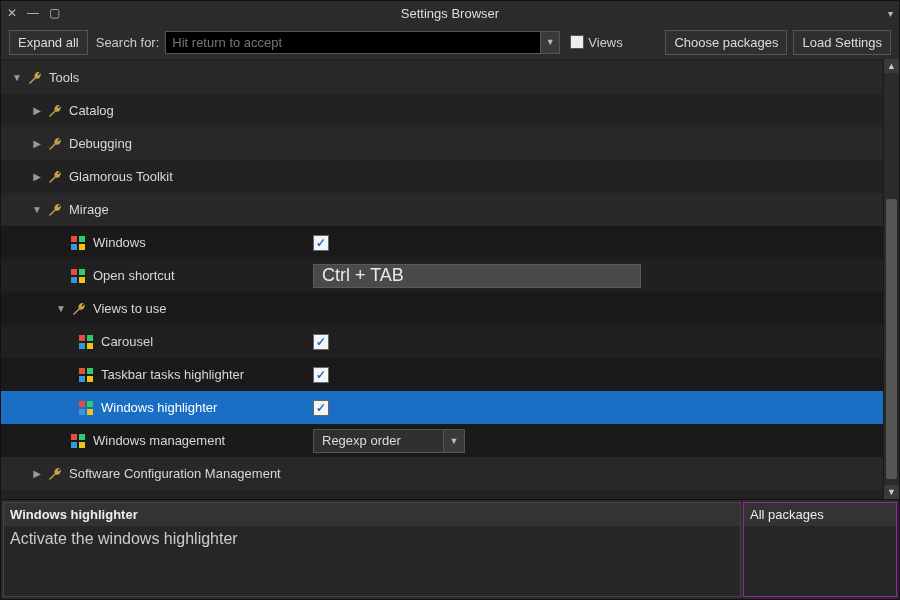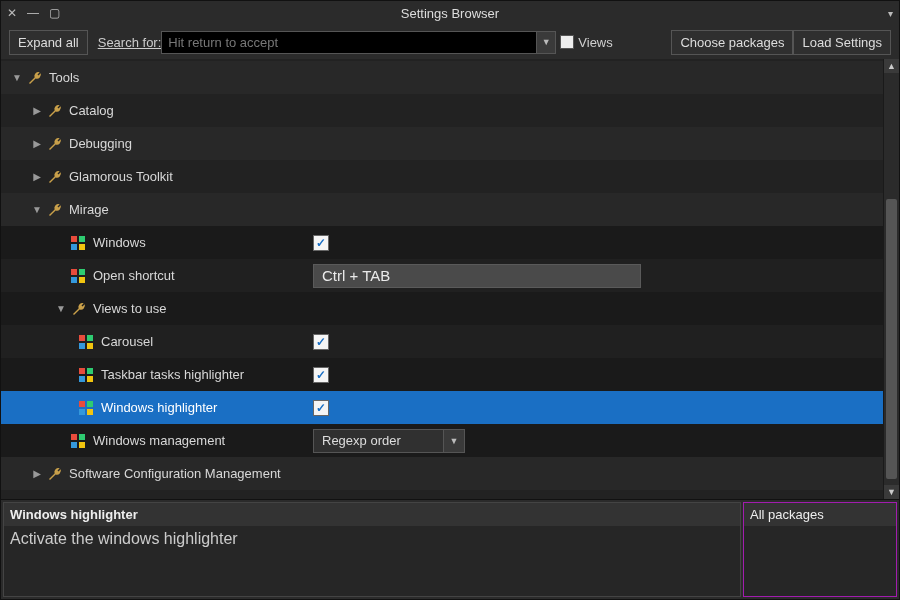"Expand all" .toolbar { gap: none -> 6px }
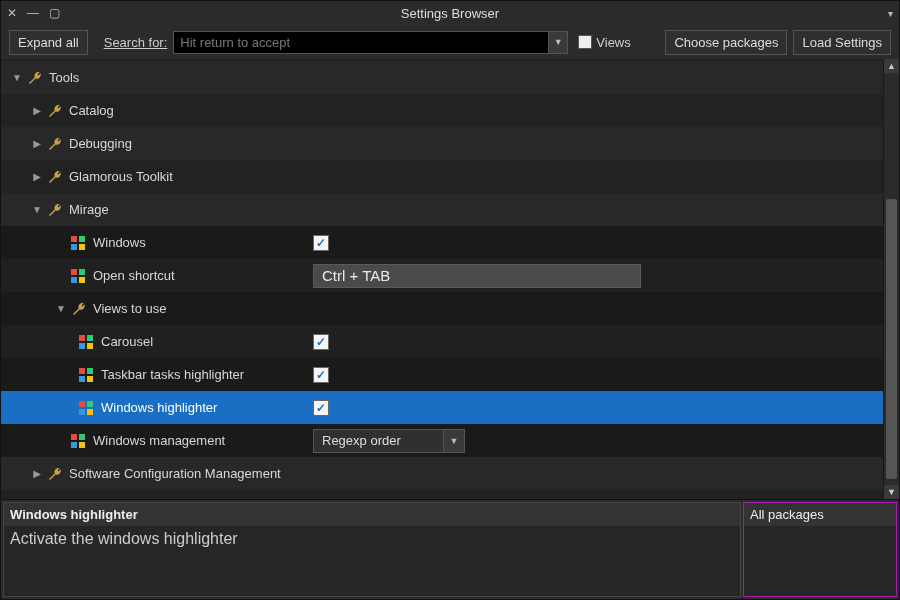"Search for:" .toolbar .search-label { margin-left: 10px -> 2px; text-decoration: underline -> none }
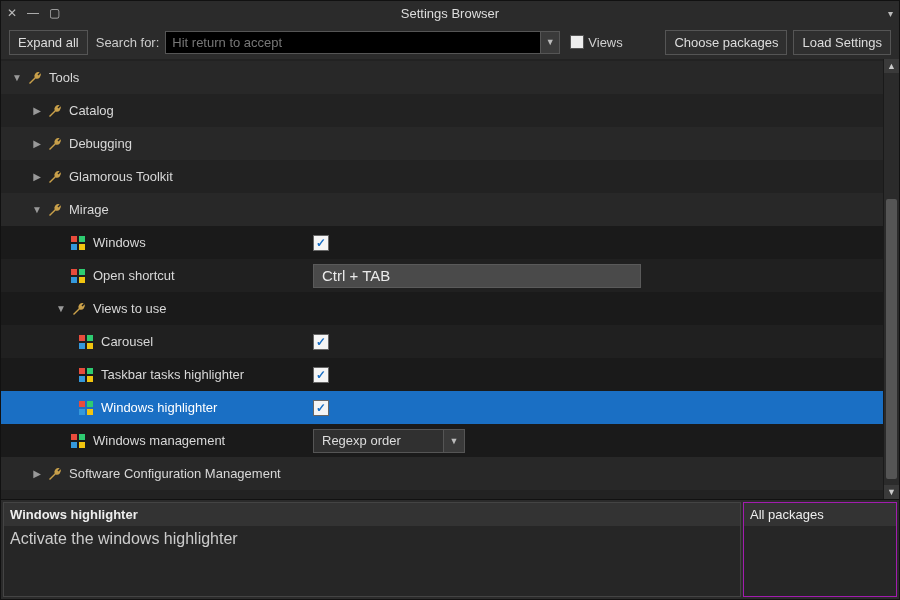"Ctrl + TAB" .ctl-text { font-size: 15px -> 18px }
